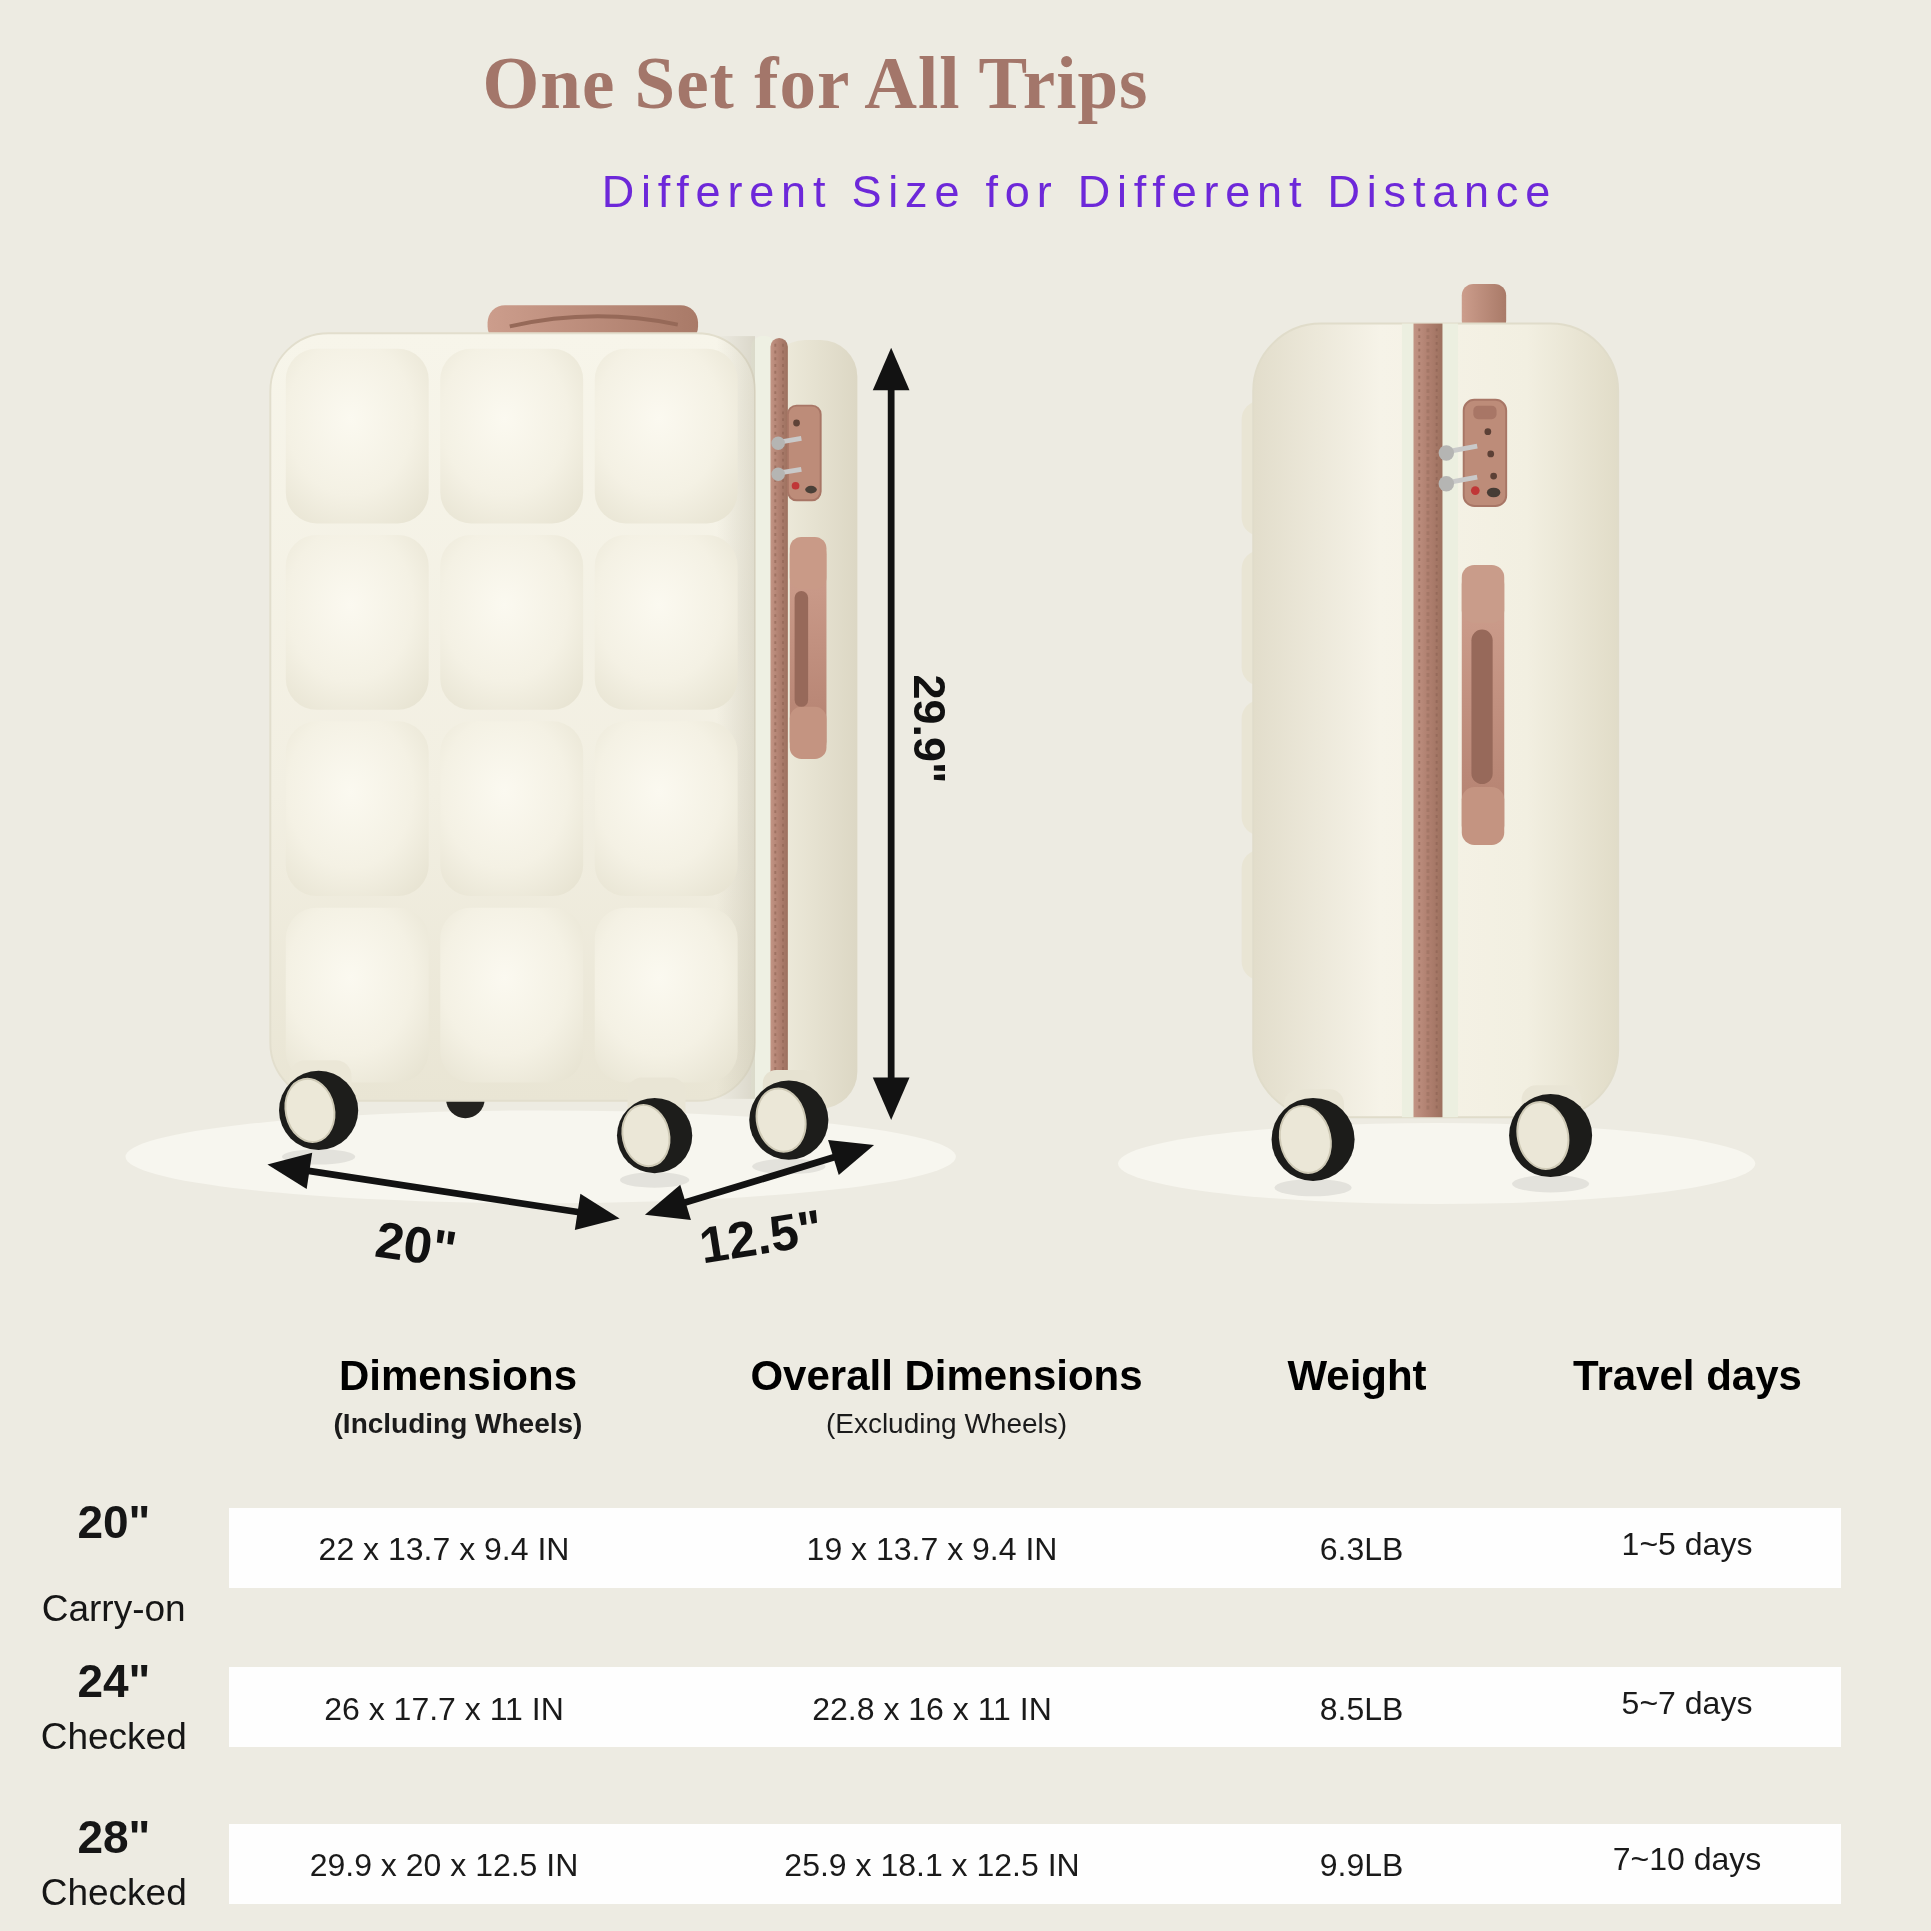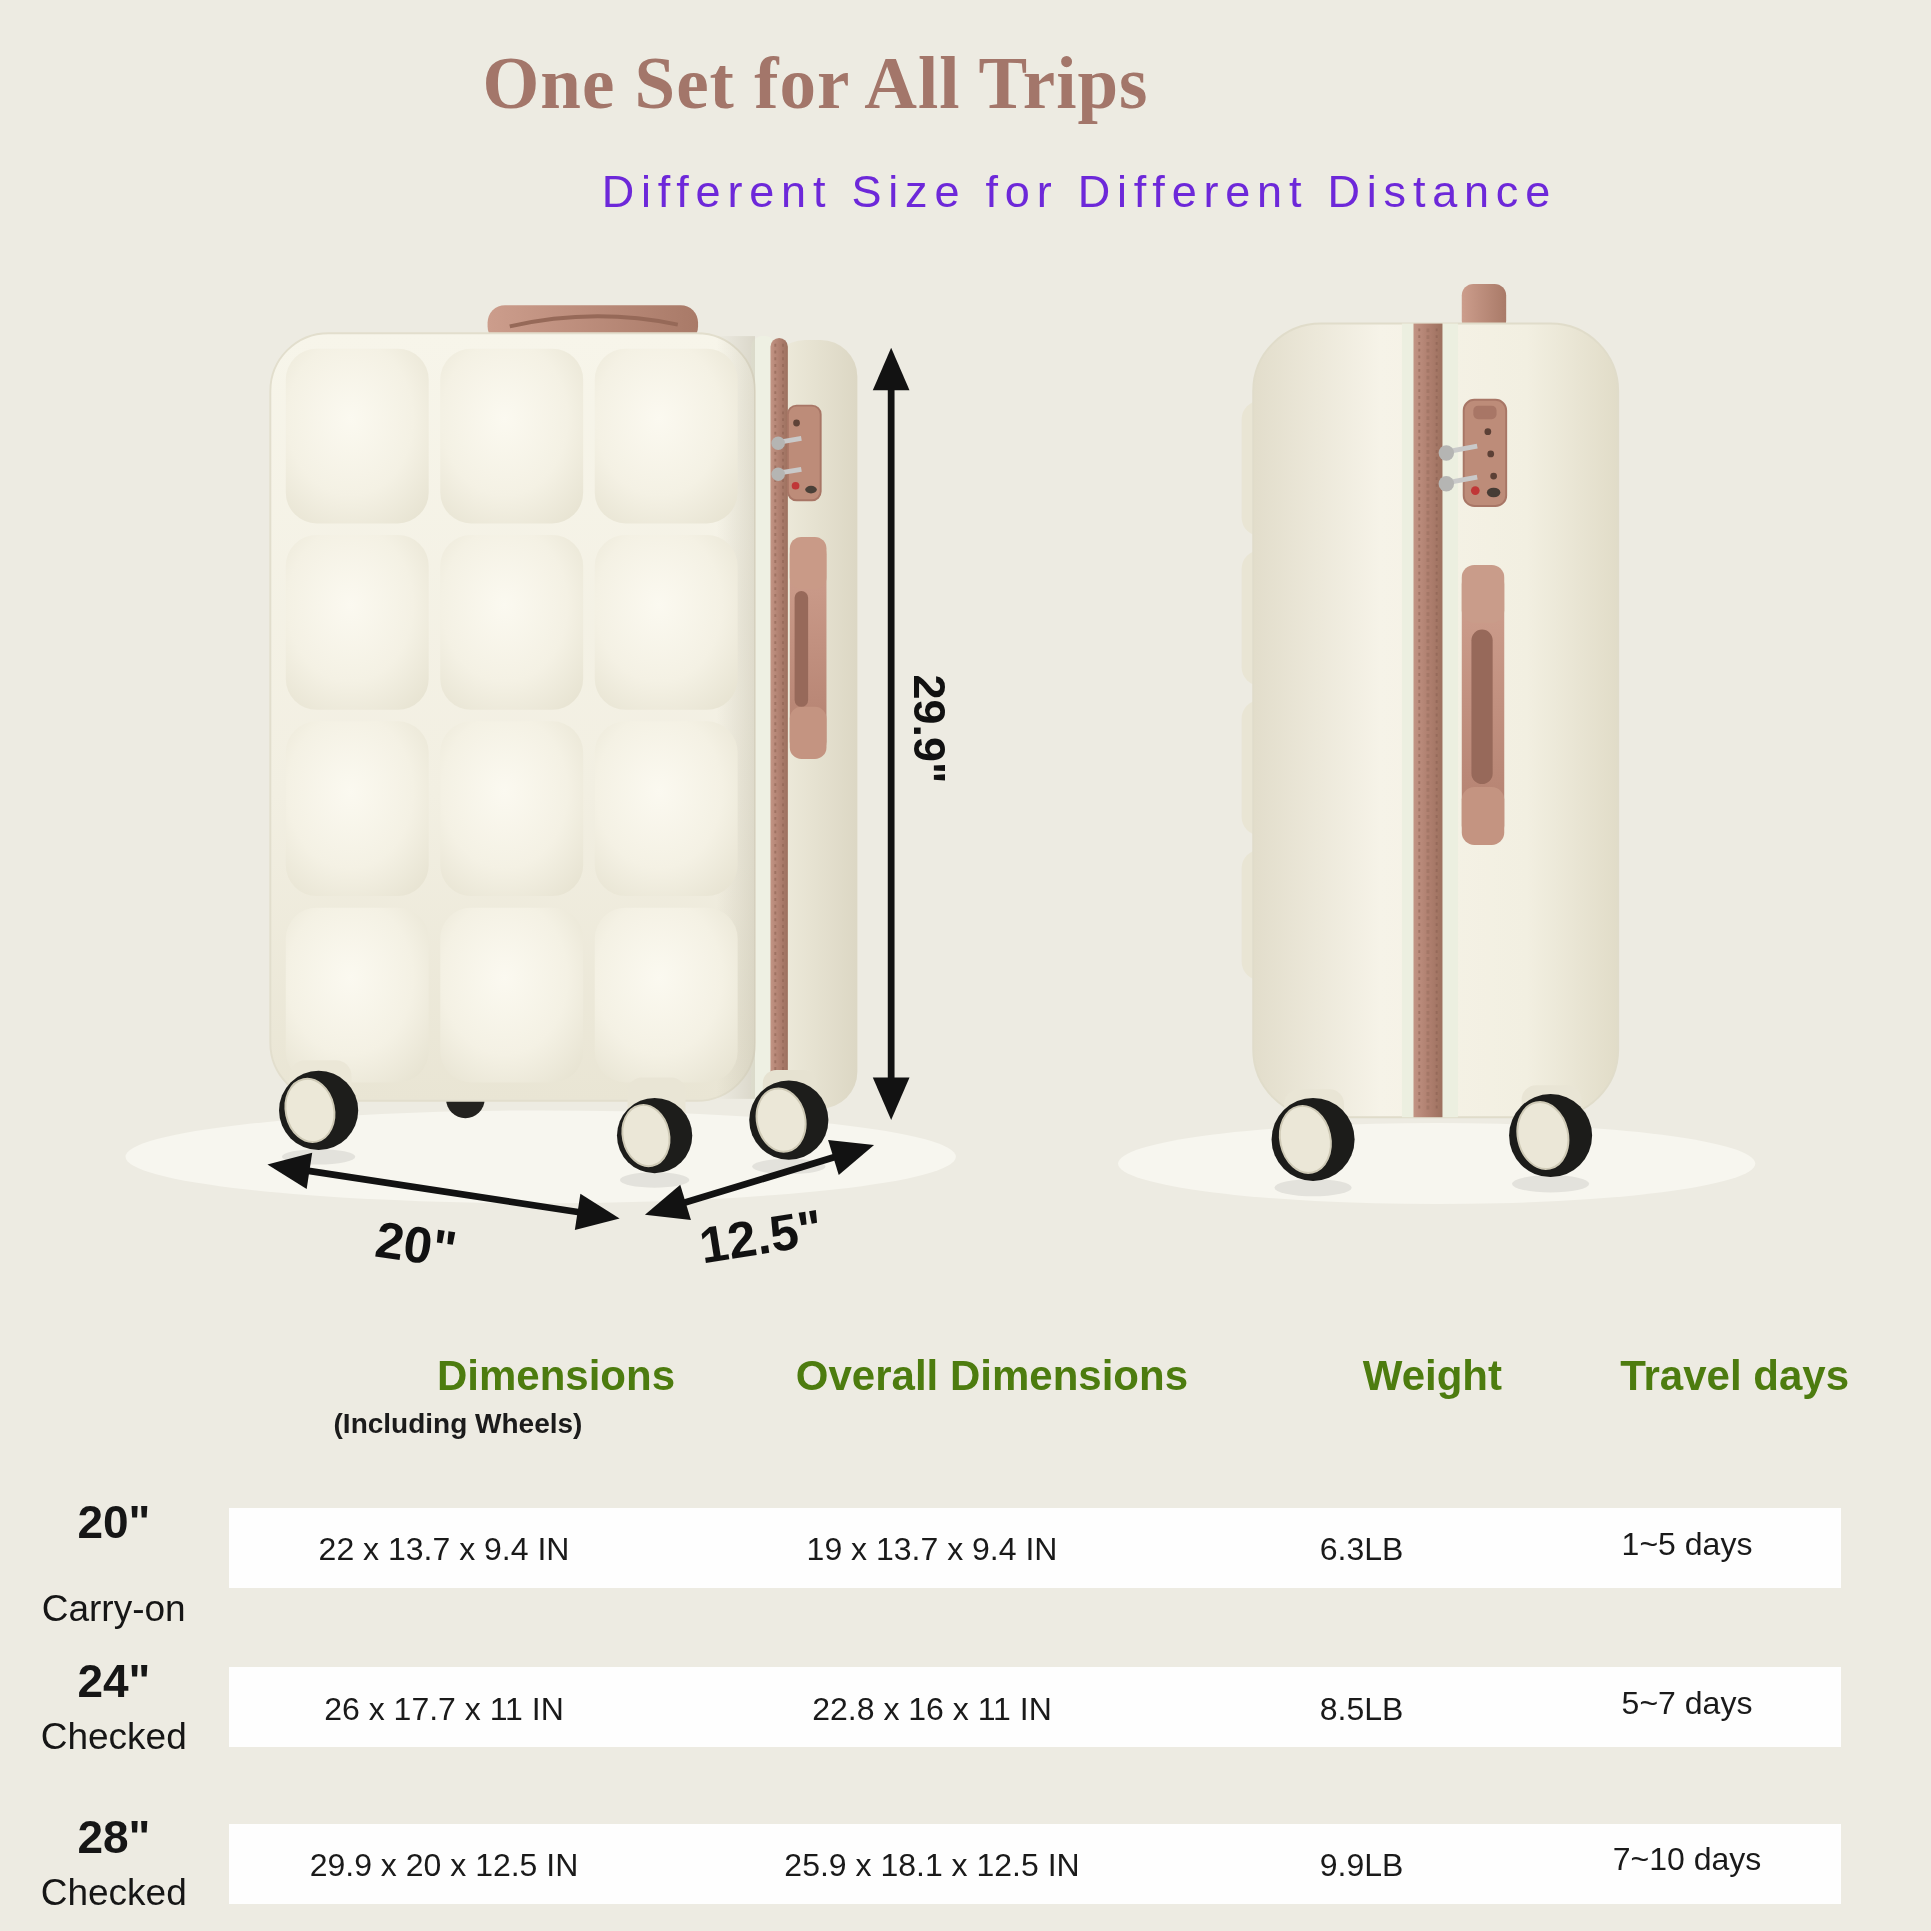"Dimensions" .th { color: #4d7c0f -> #000000; text-align: right -> center }
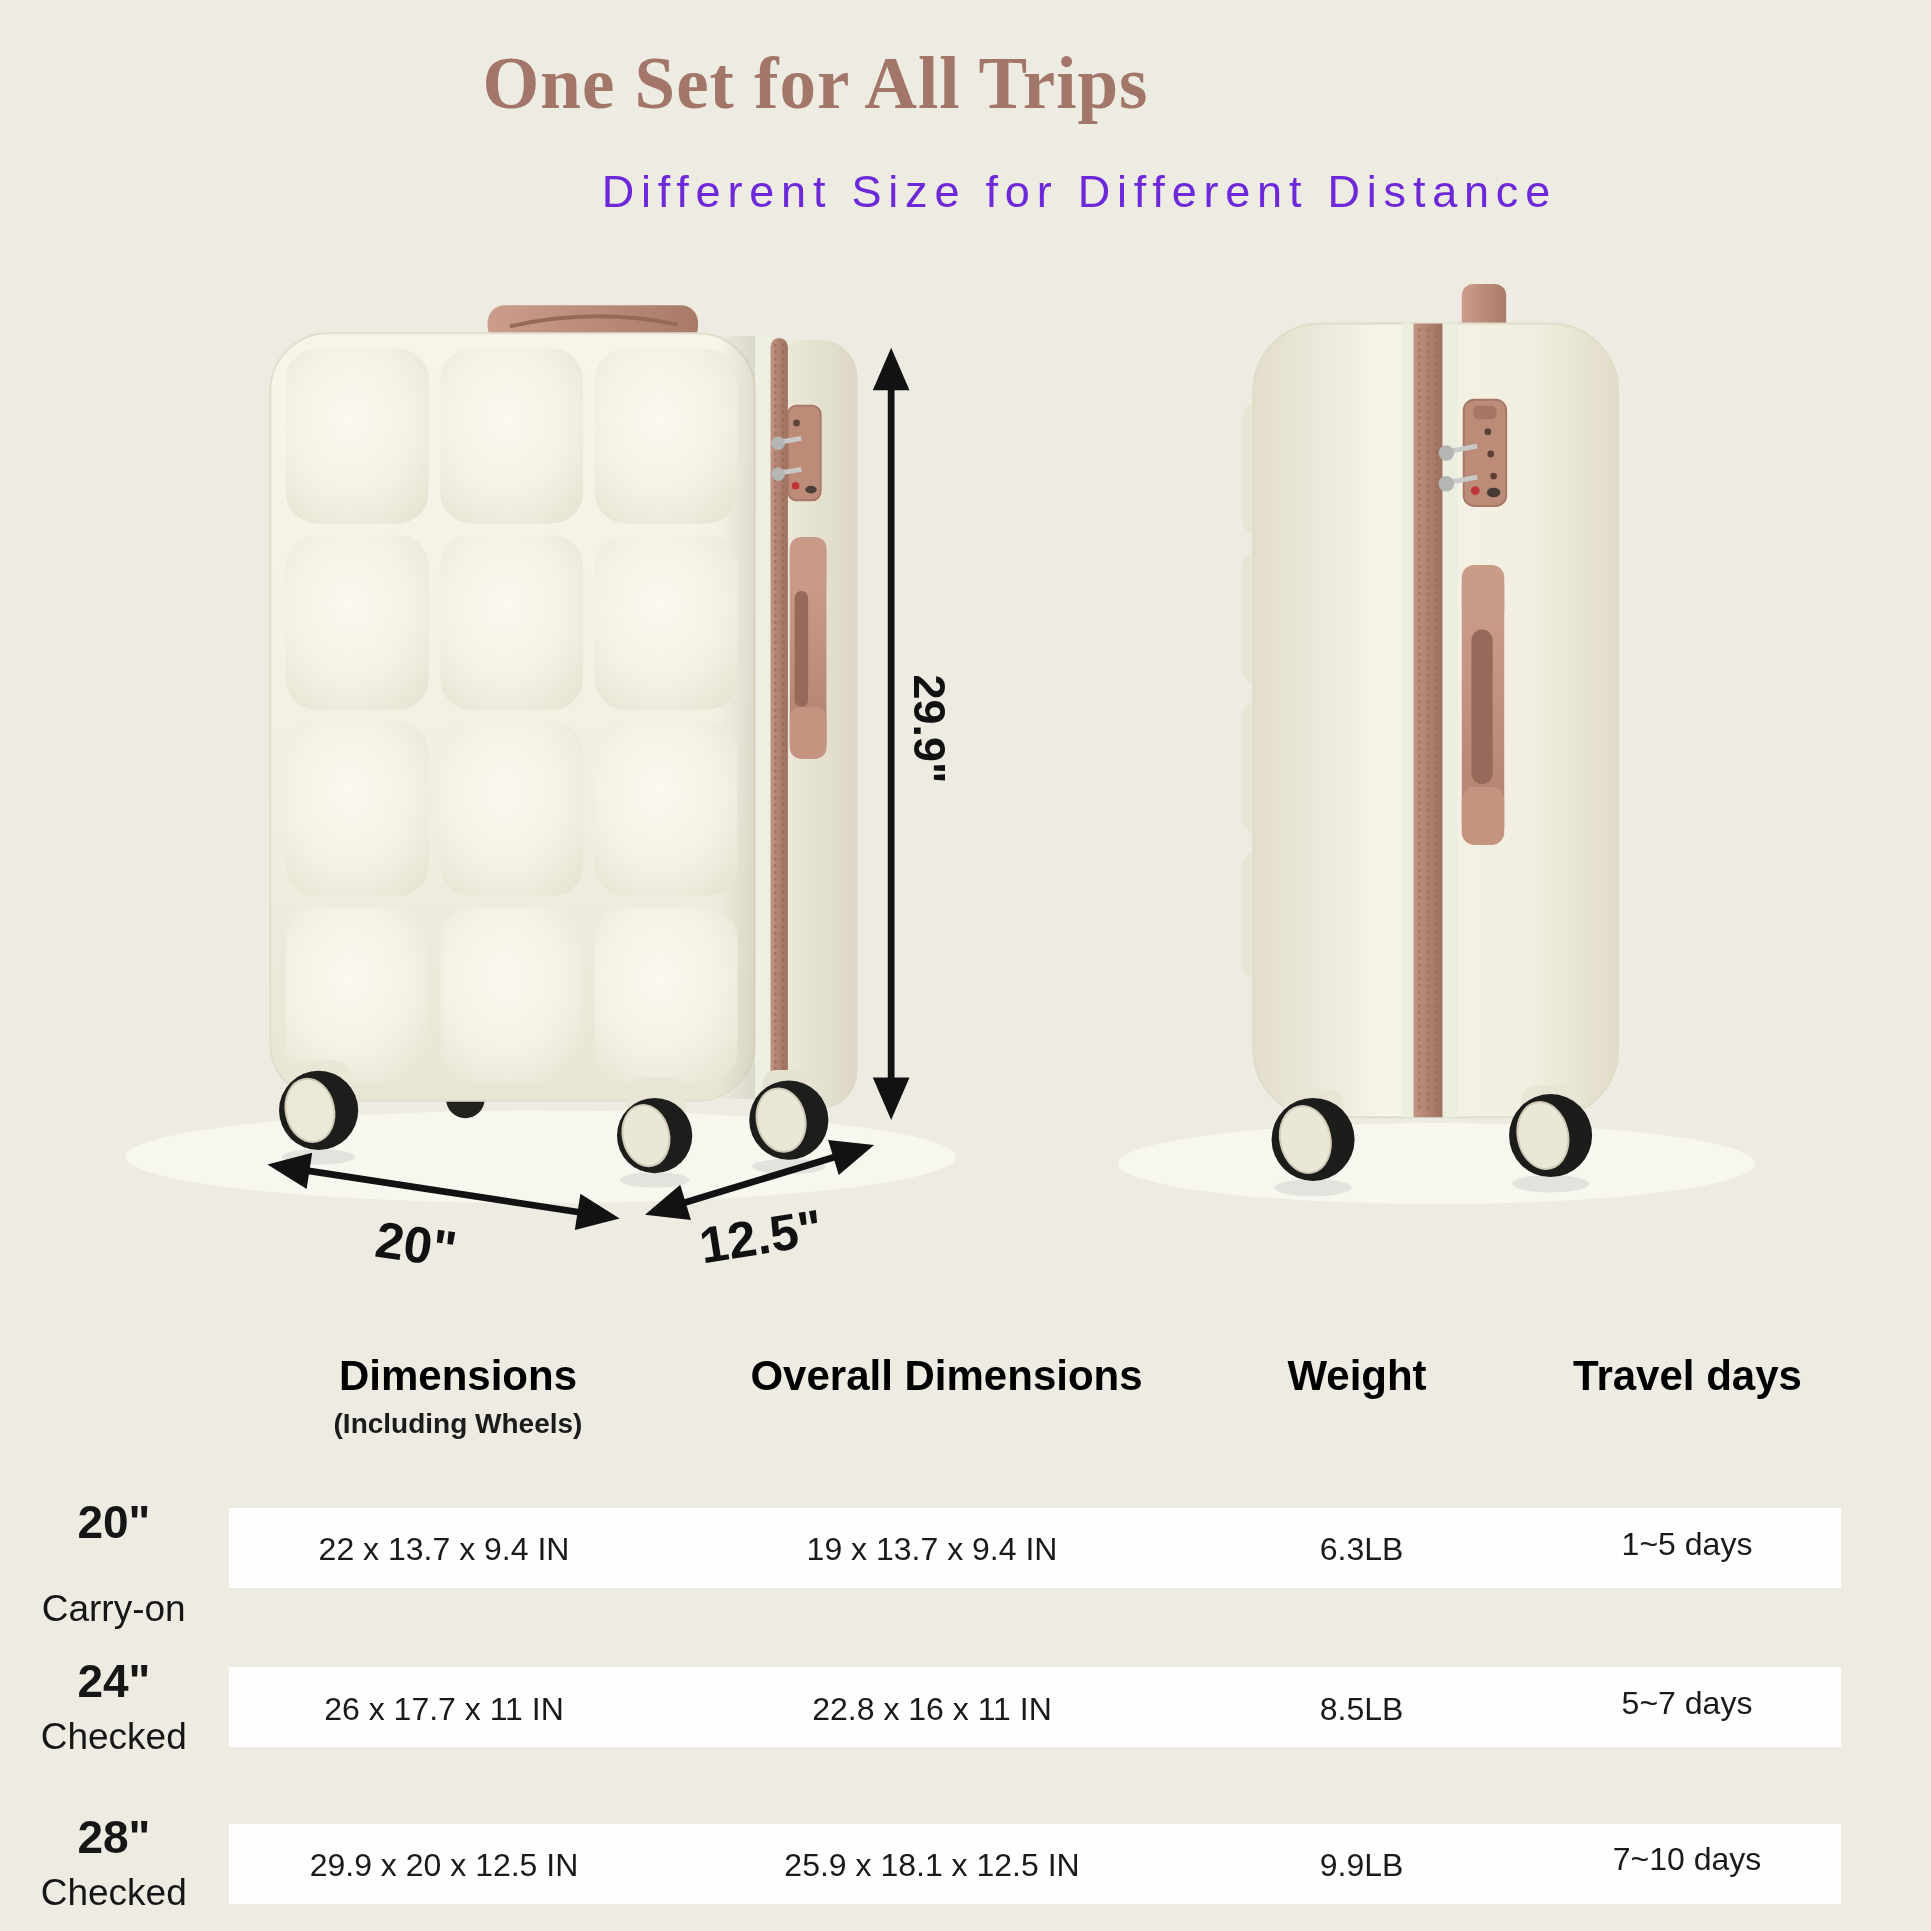"(Excluding Wheels)" div.abs { html: none -> <div>(Excluding Wheels)</div> }
